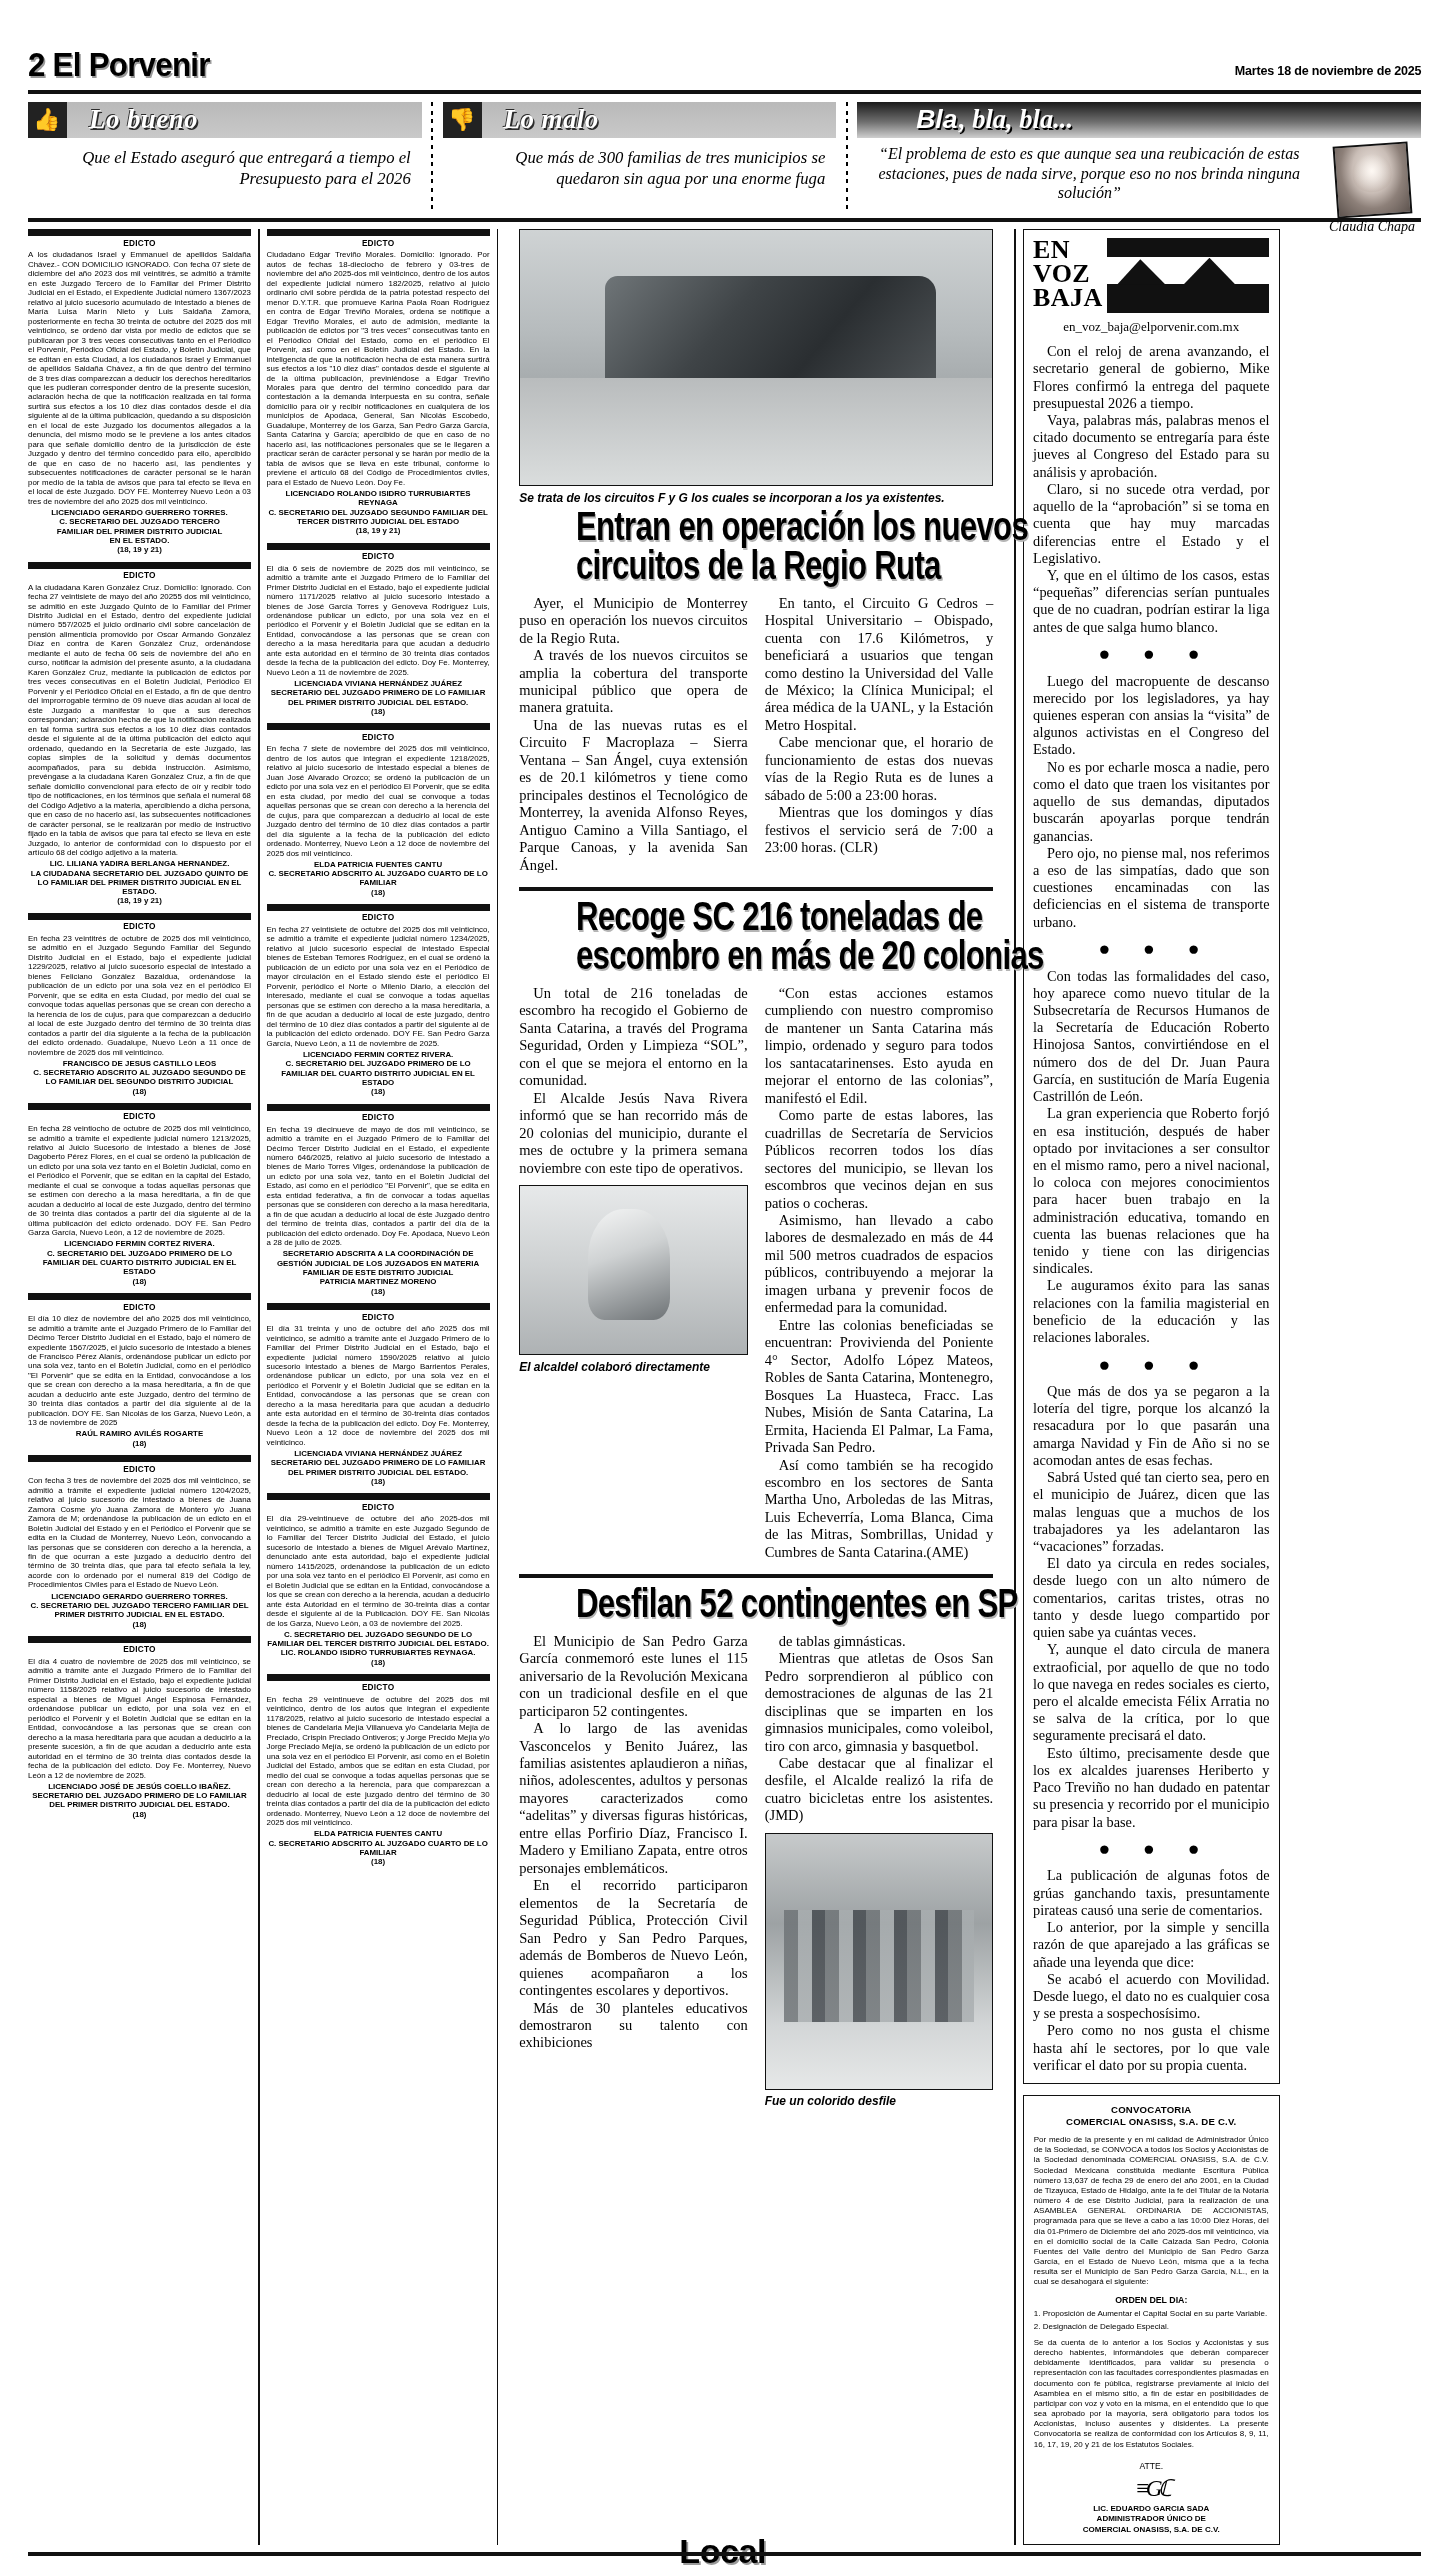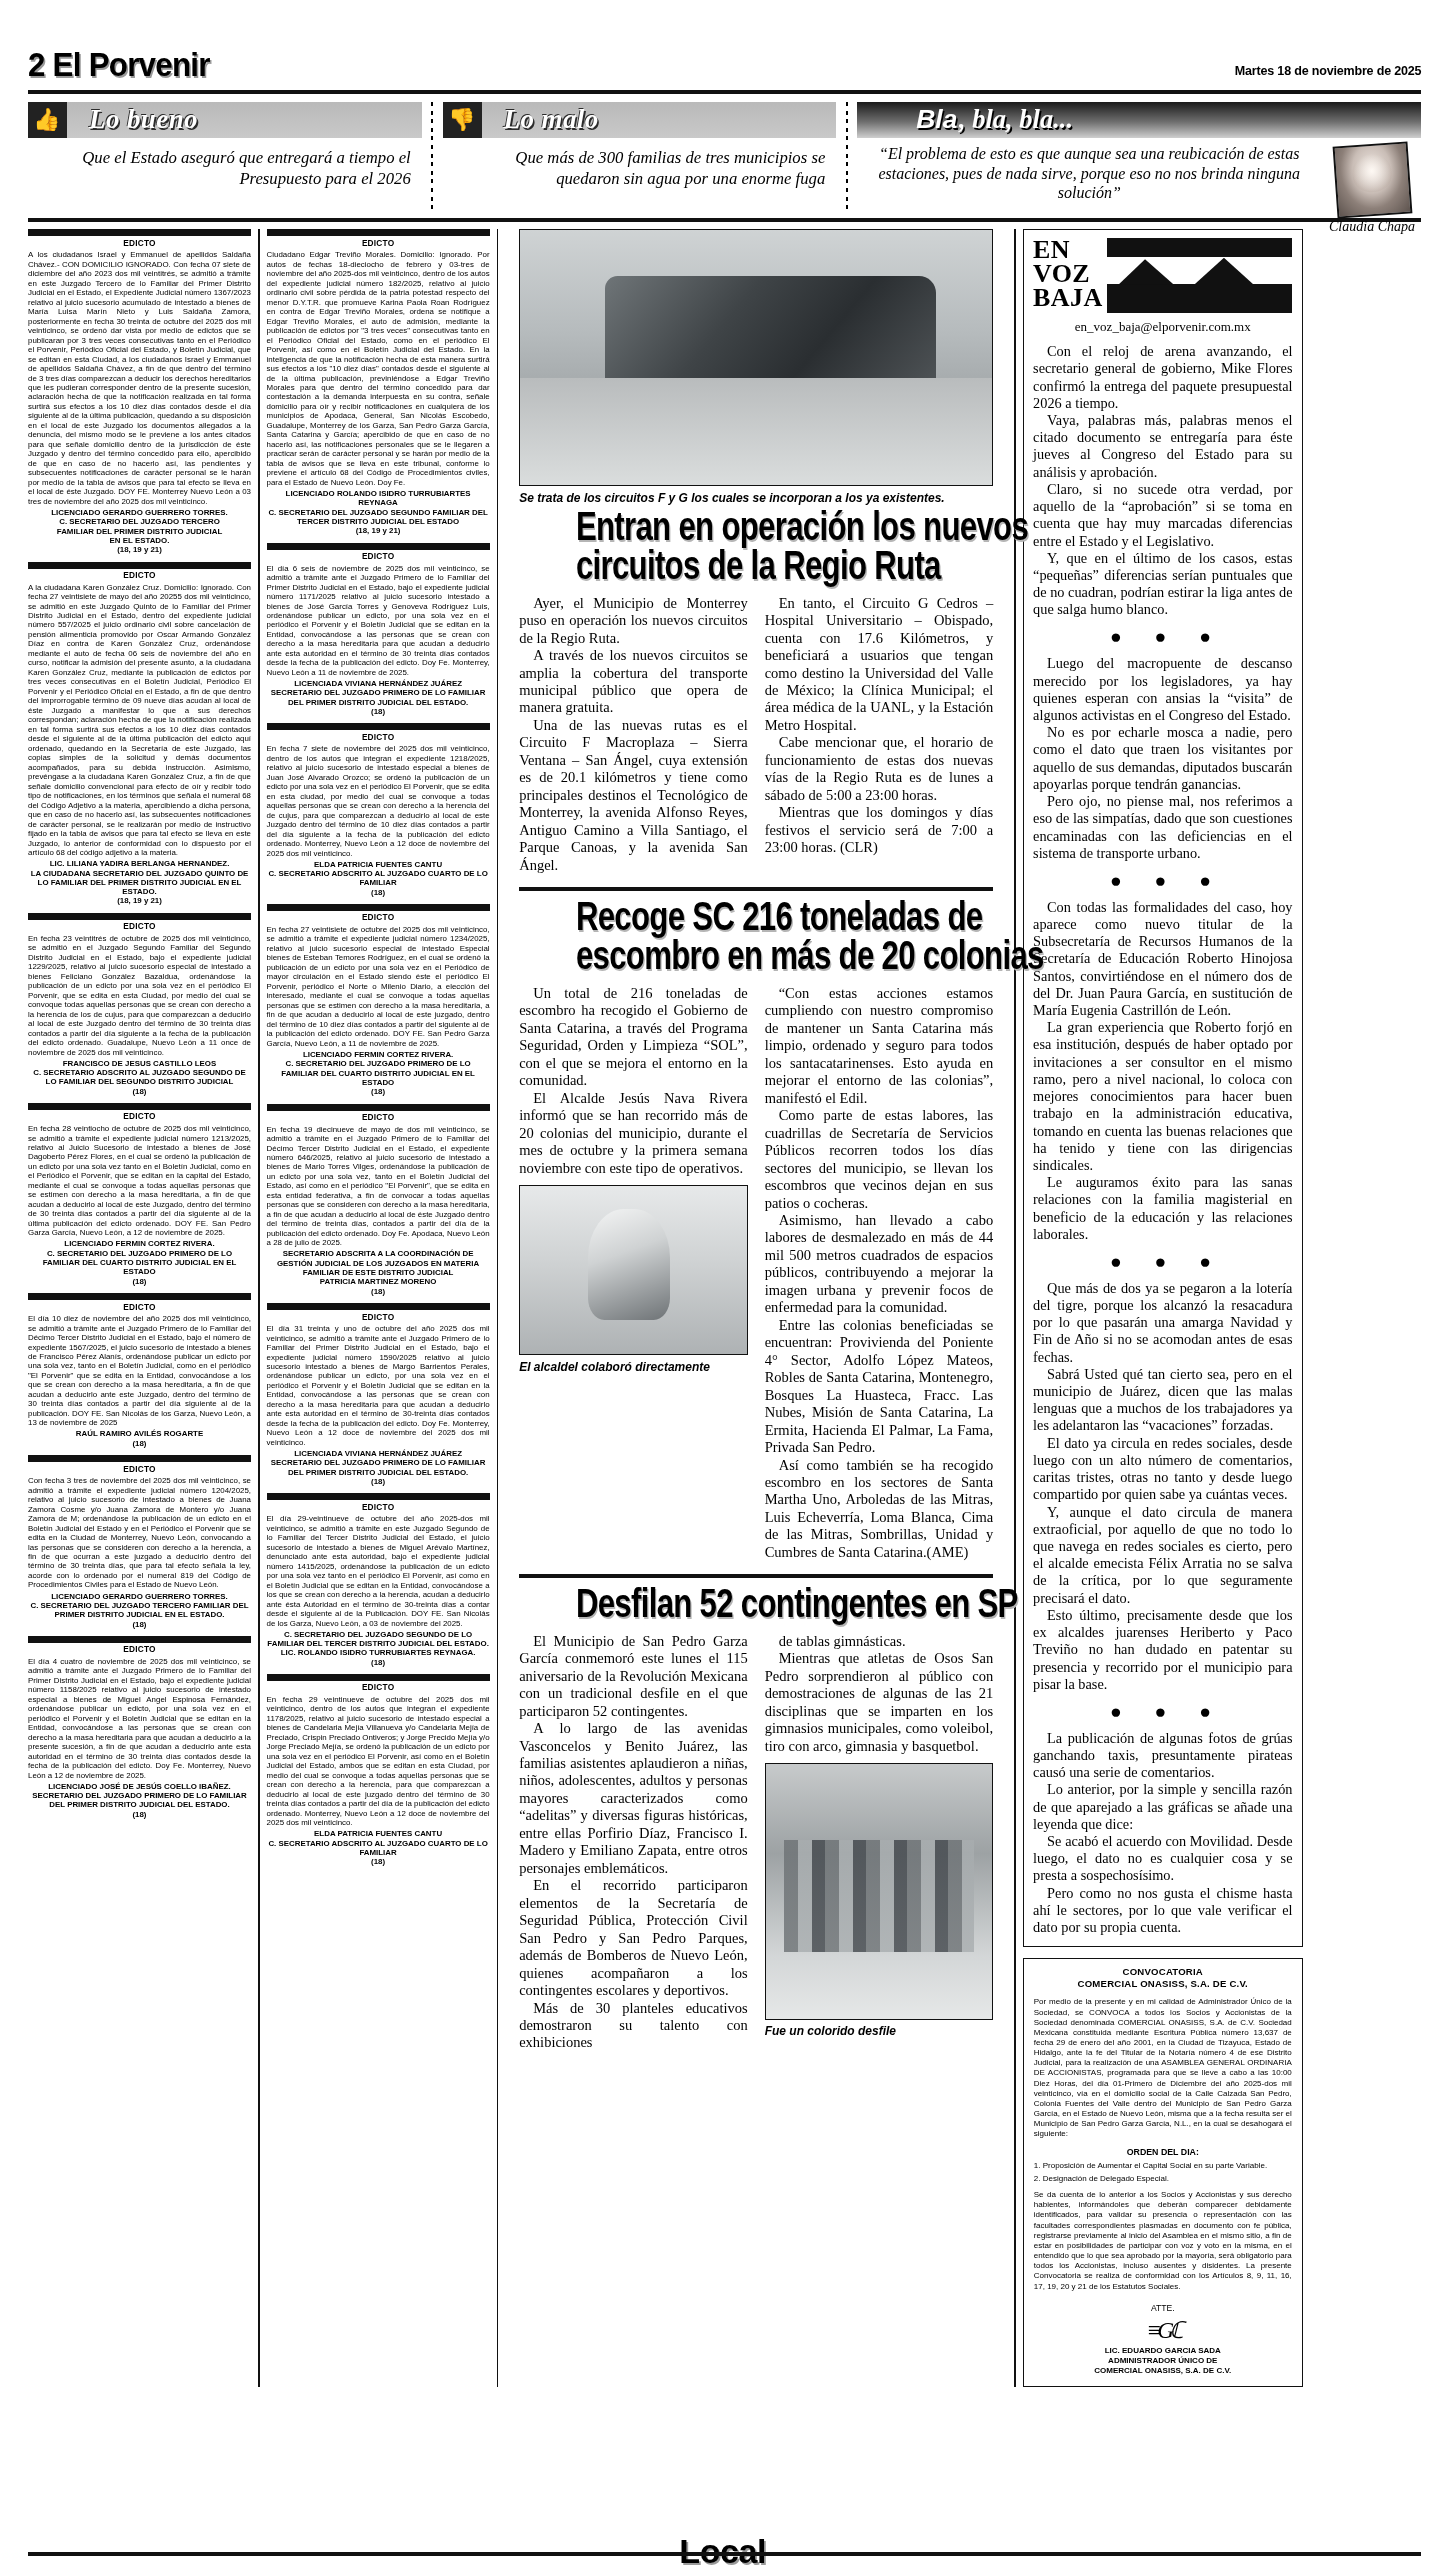"EN" .col-voz { width: 280px -> 257px }
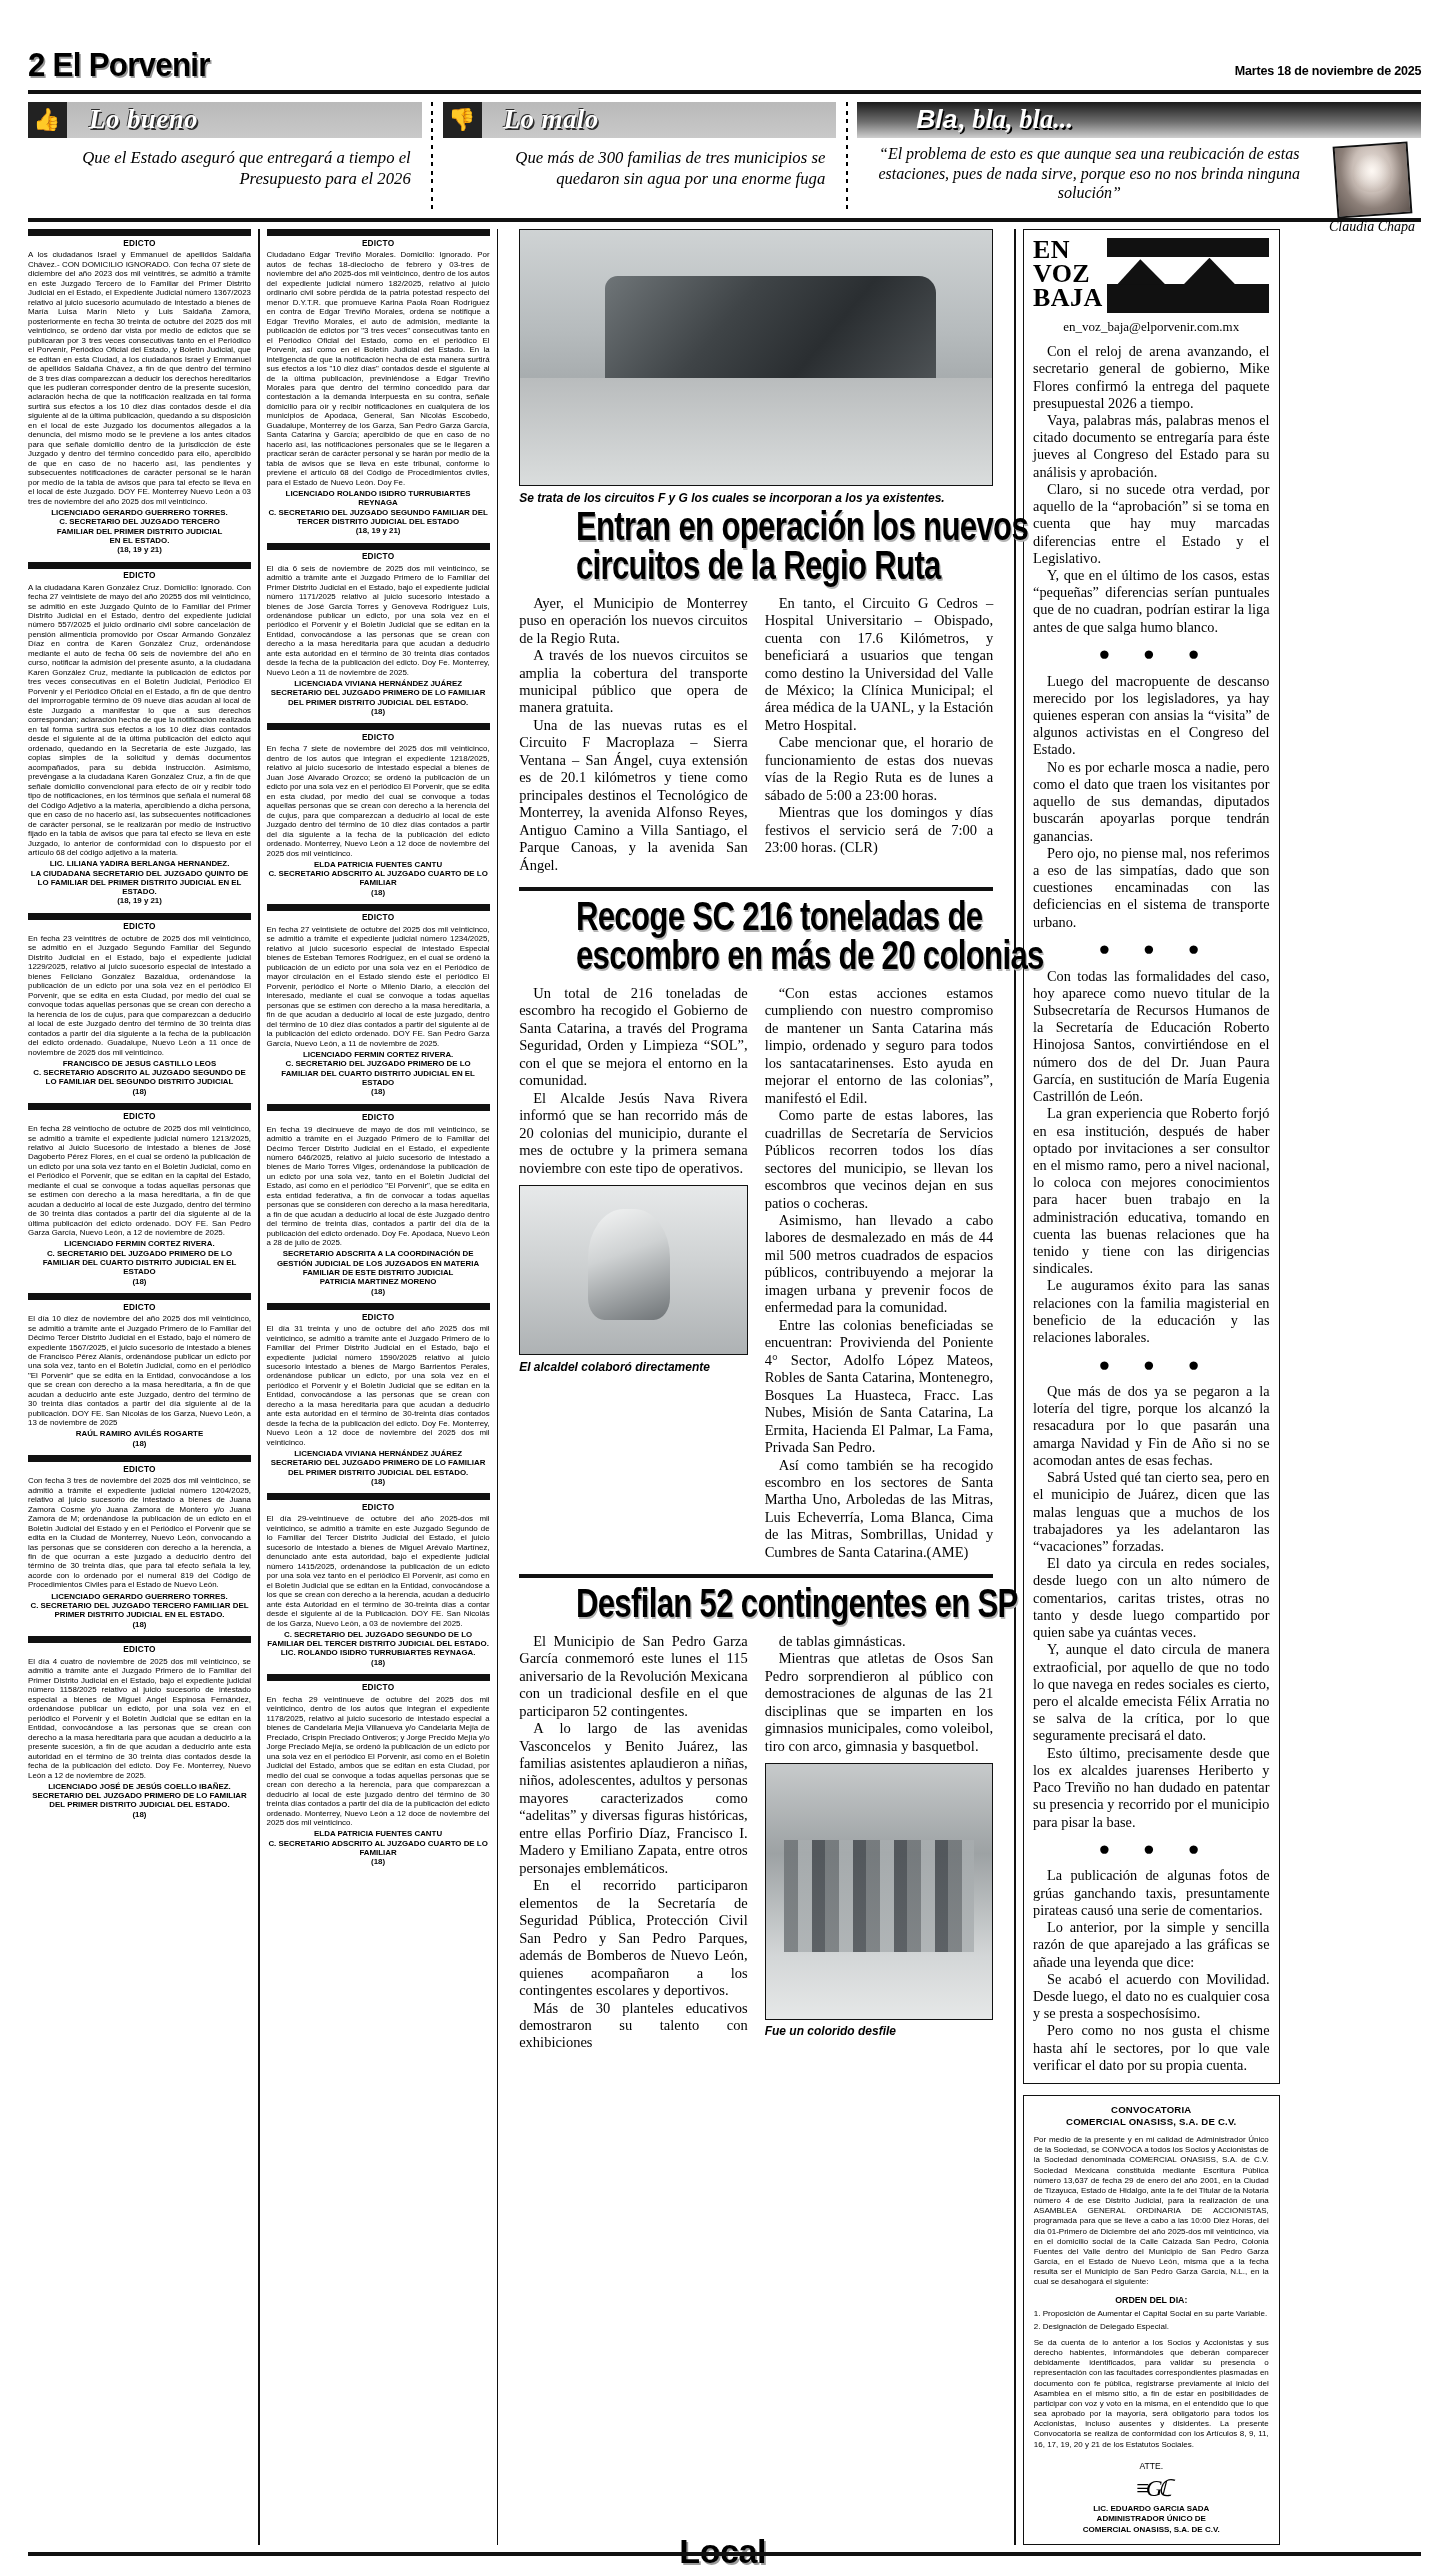"Cabe destacar que al finalizar" p { html: none -> <p>Cabe destacar que al finalizar el desfile, el Alcalde realizó la rifa de cuatro bicicletas entre los asistentes.(JMD)</p> }
